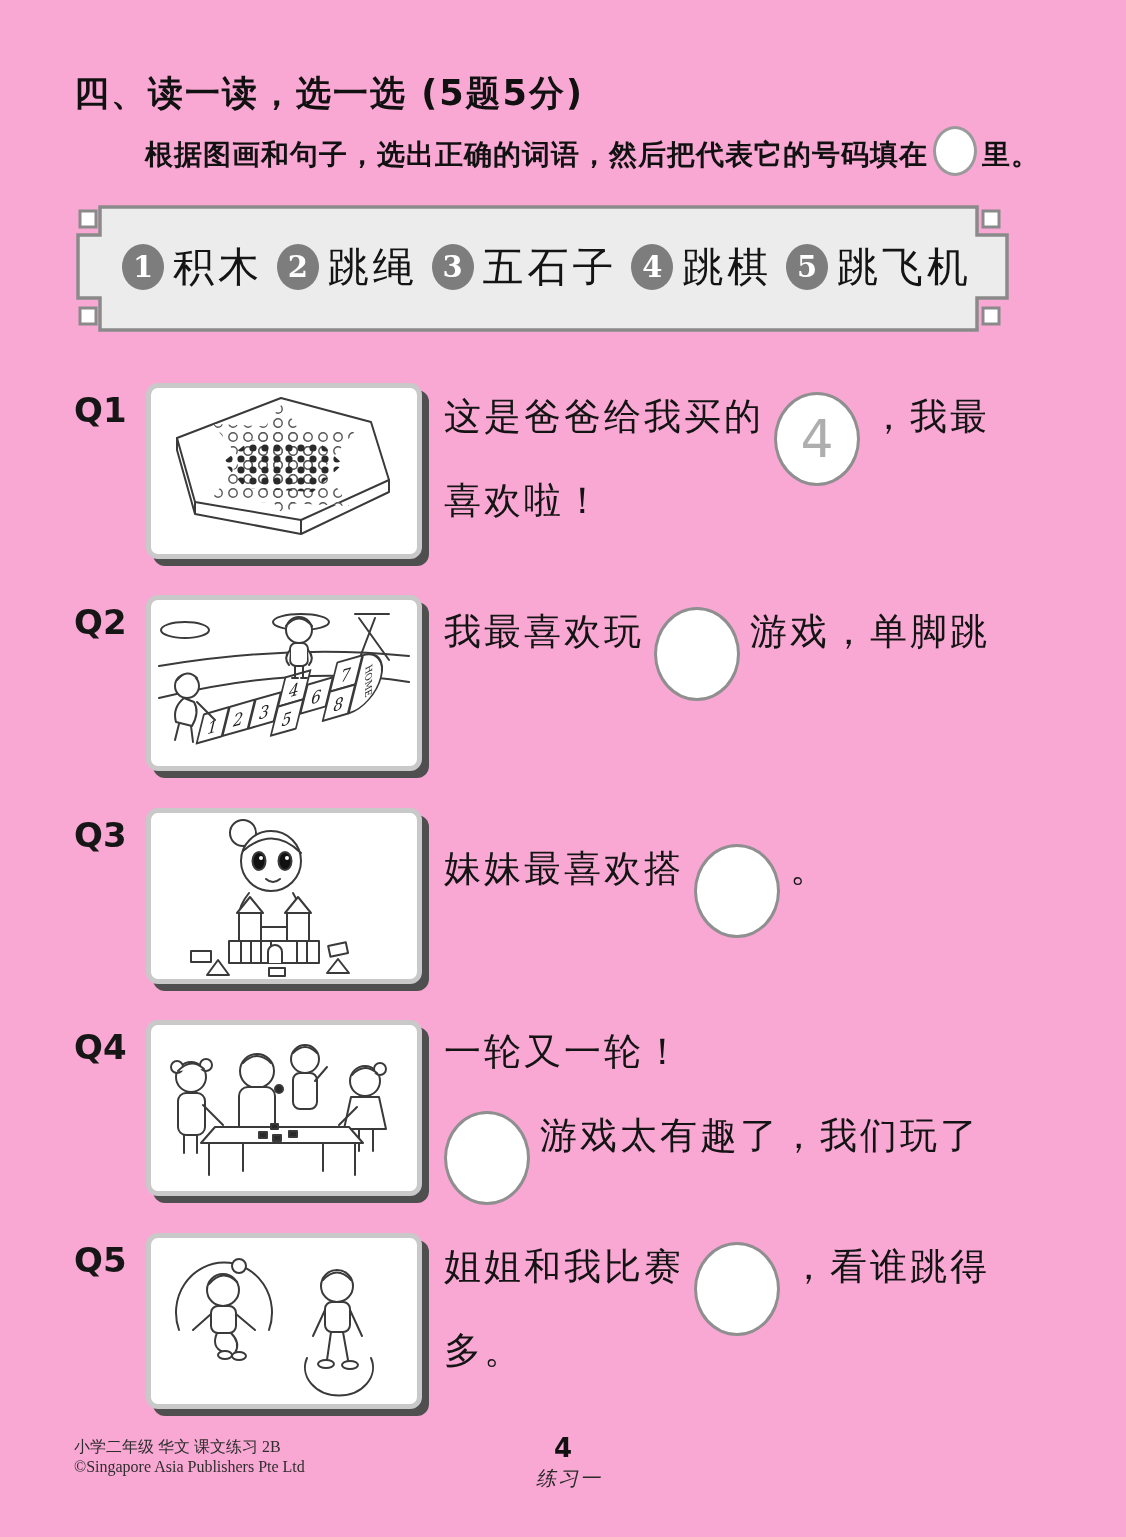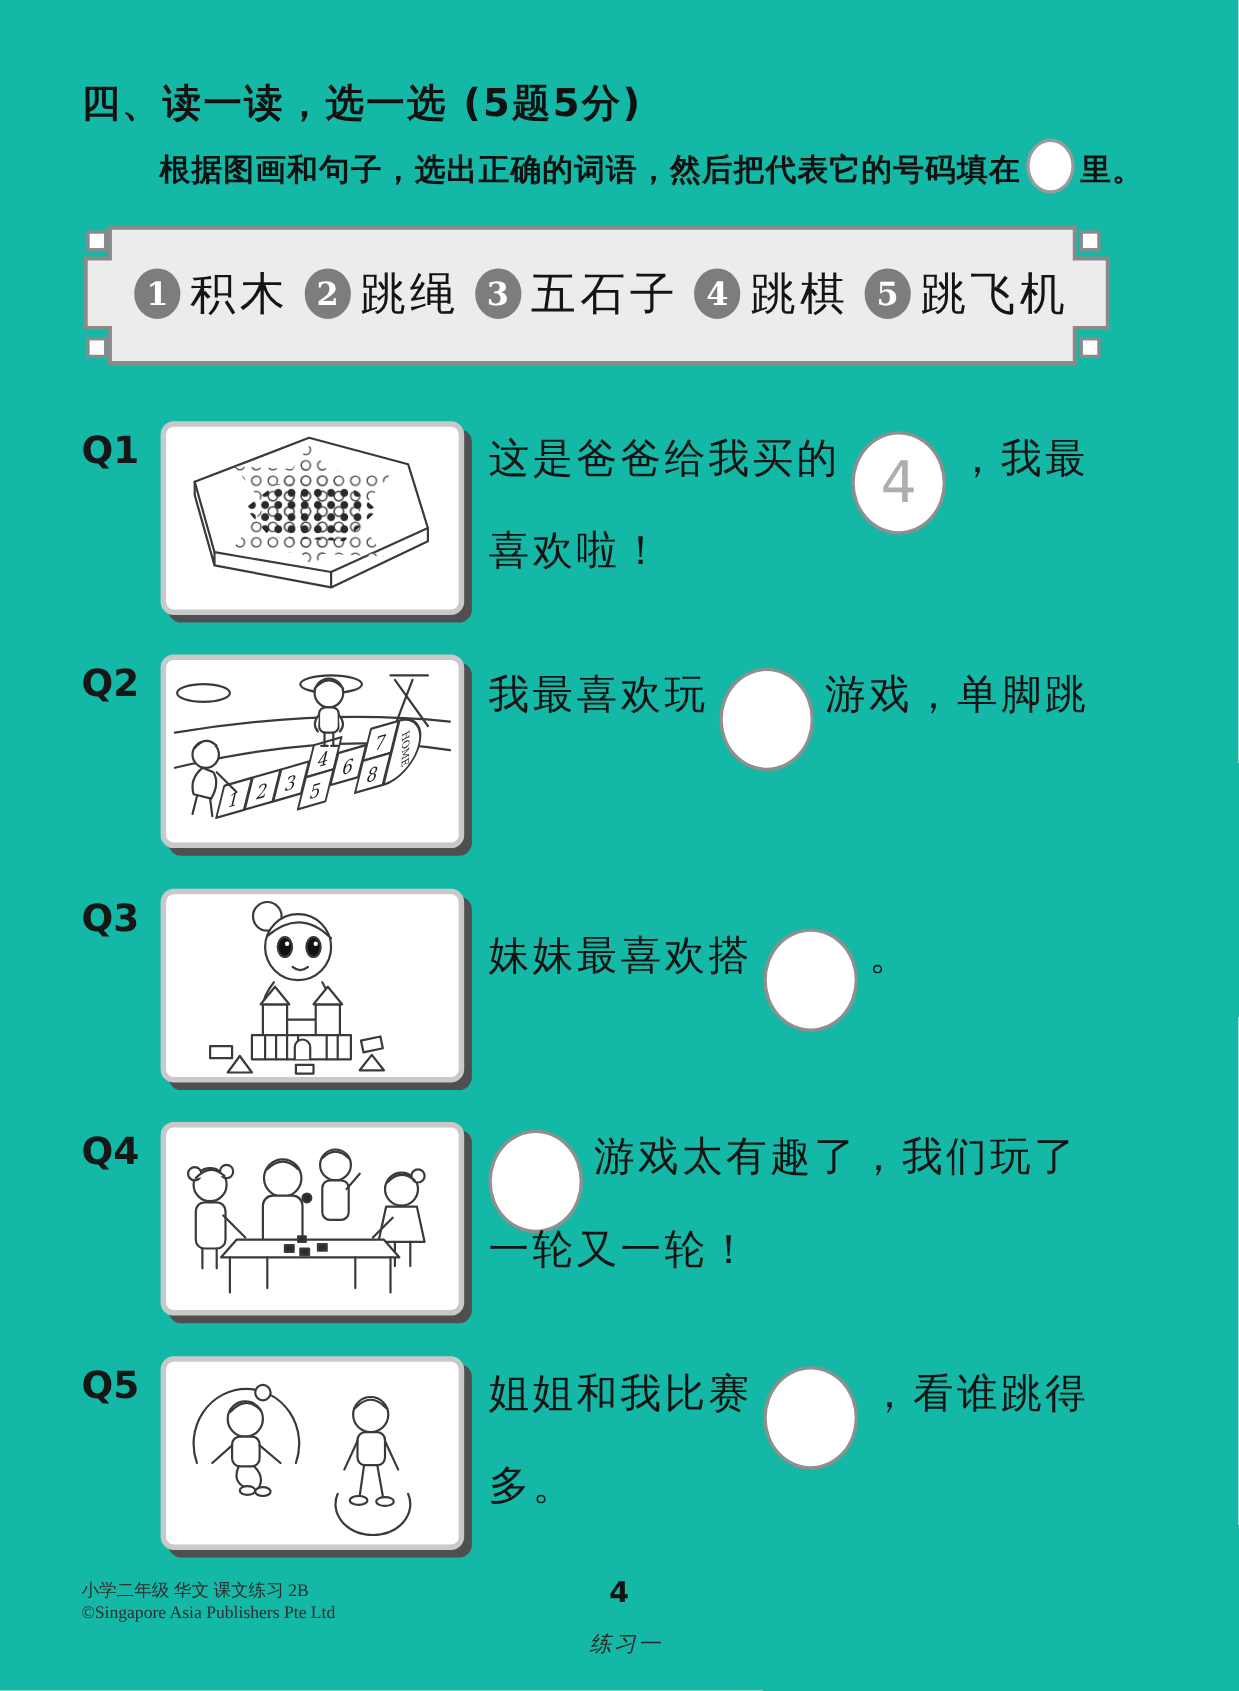"四、读一读，选一选 (5题5分)" .page { background: #14b8a6 -> #f9a8d4 }
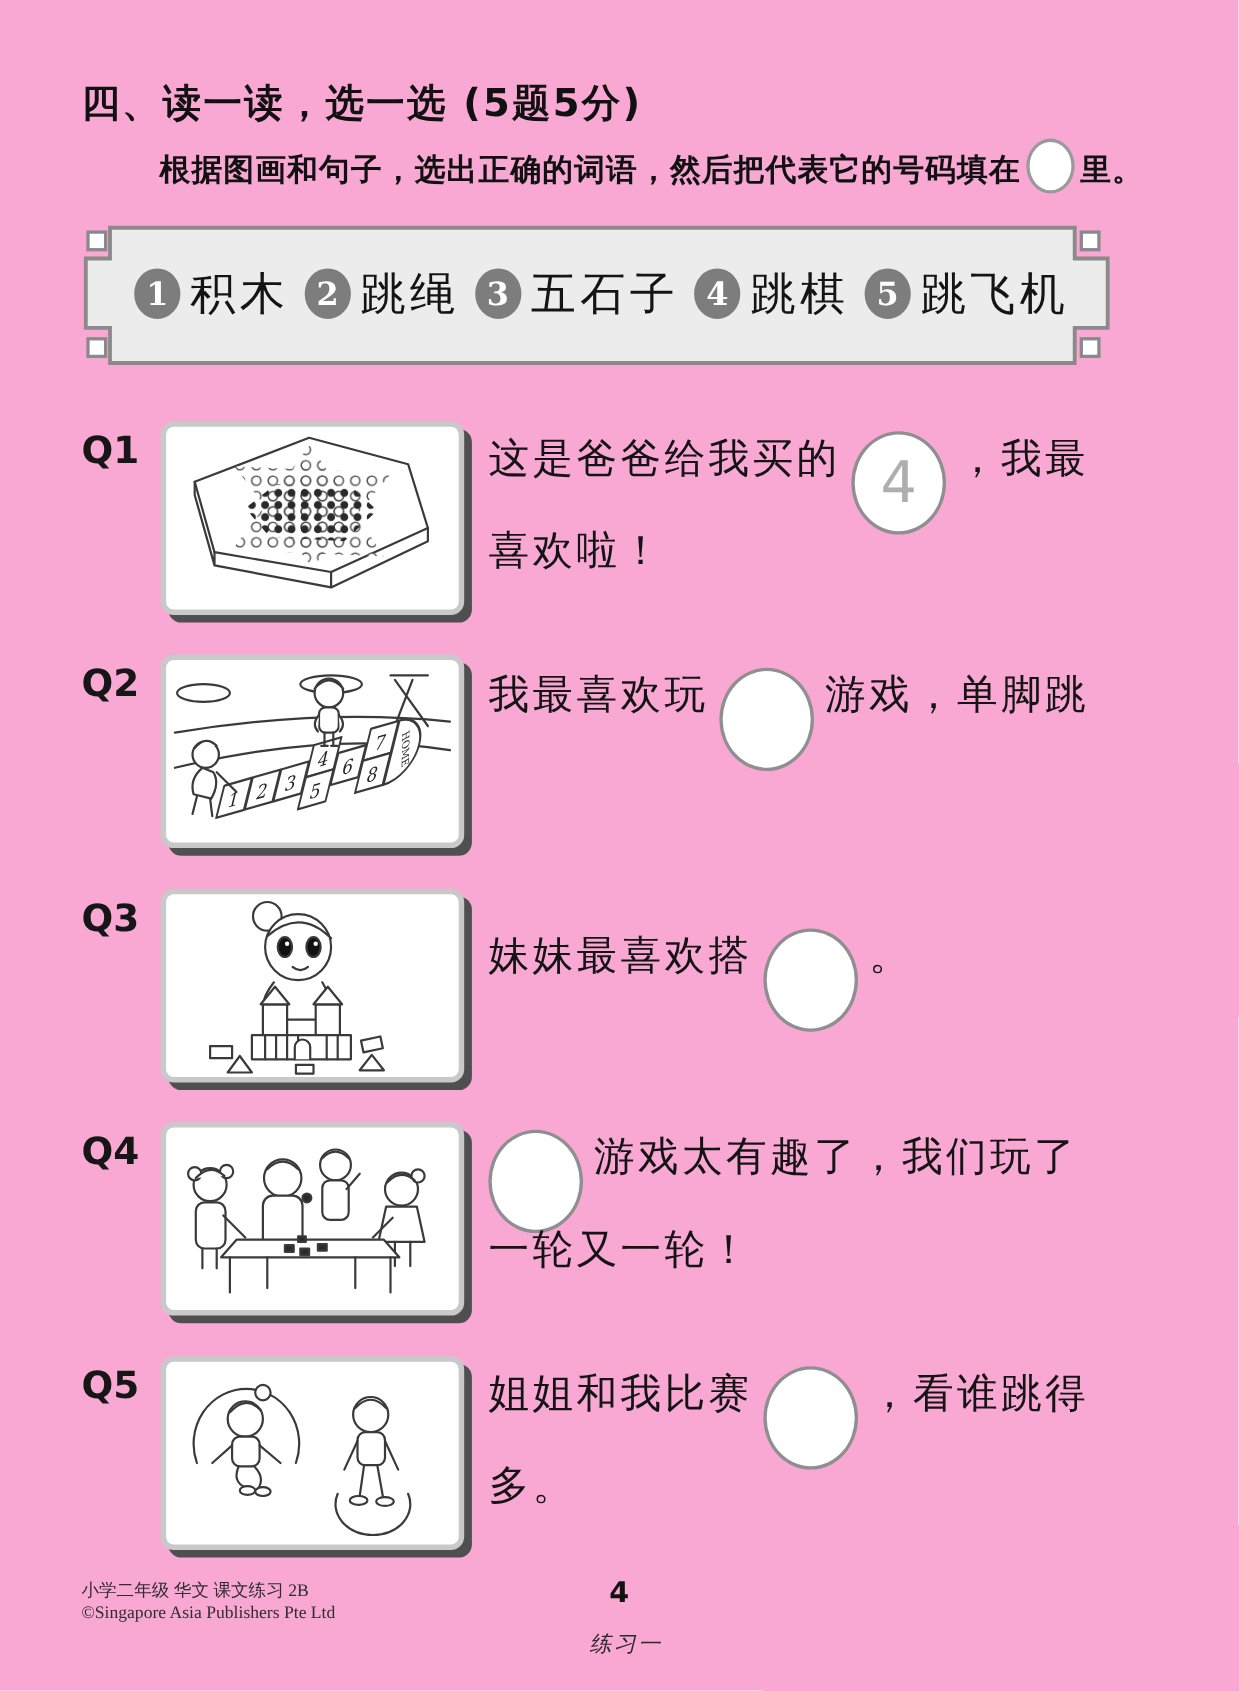"游戏太有趣了，我们玩了" div.qline { order: before "一轮又一轮！" -> after "一轮又一轮！" }
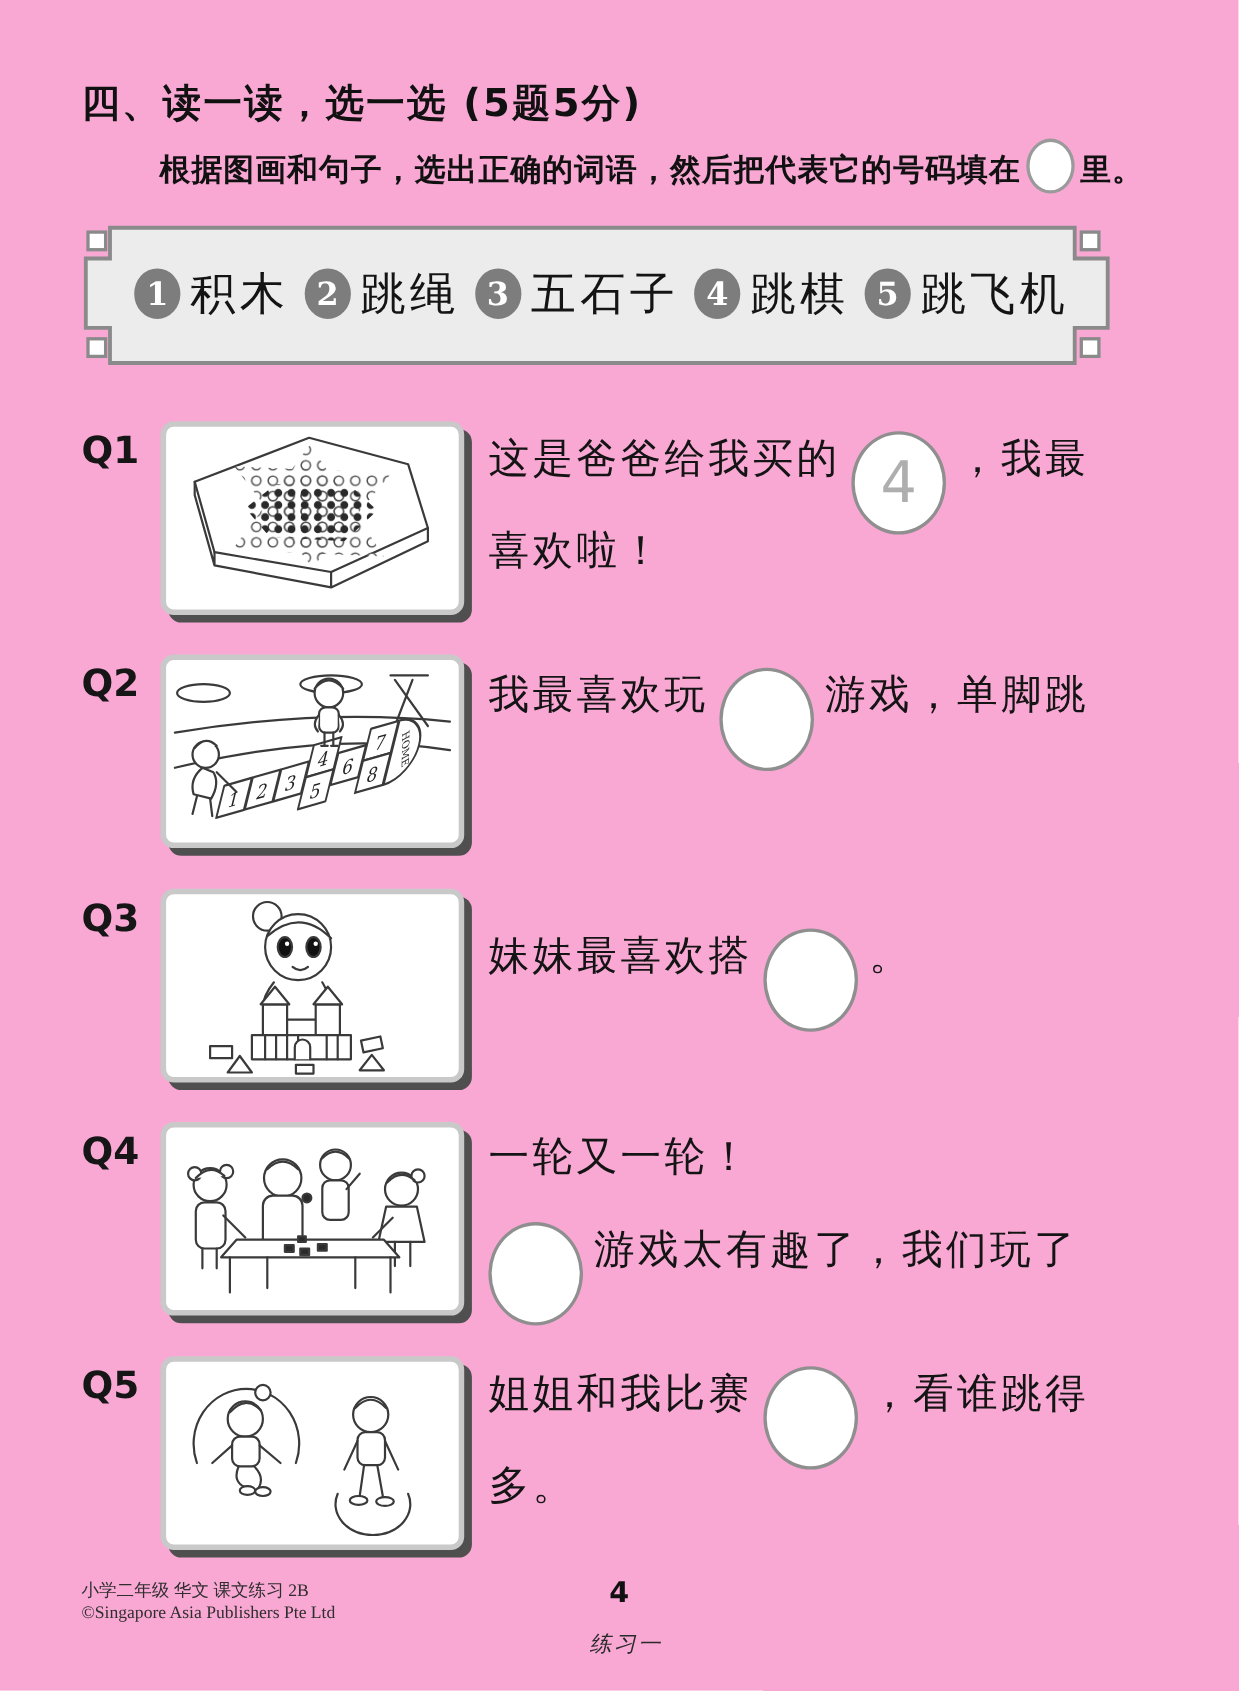"练习一" .section-name { margin-top: 18px -> 2px }
